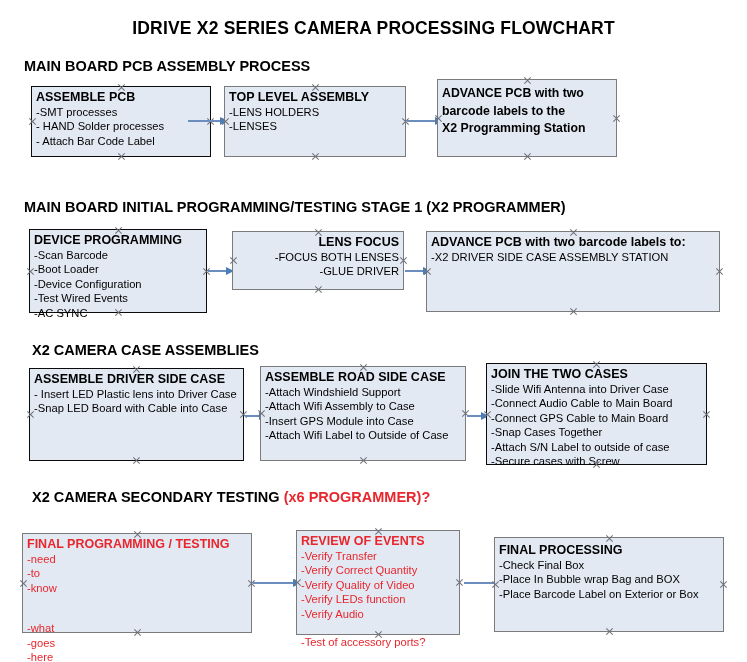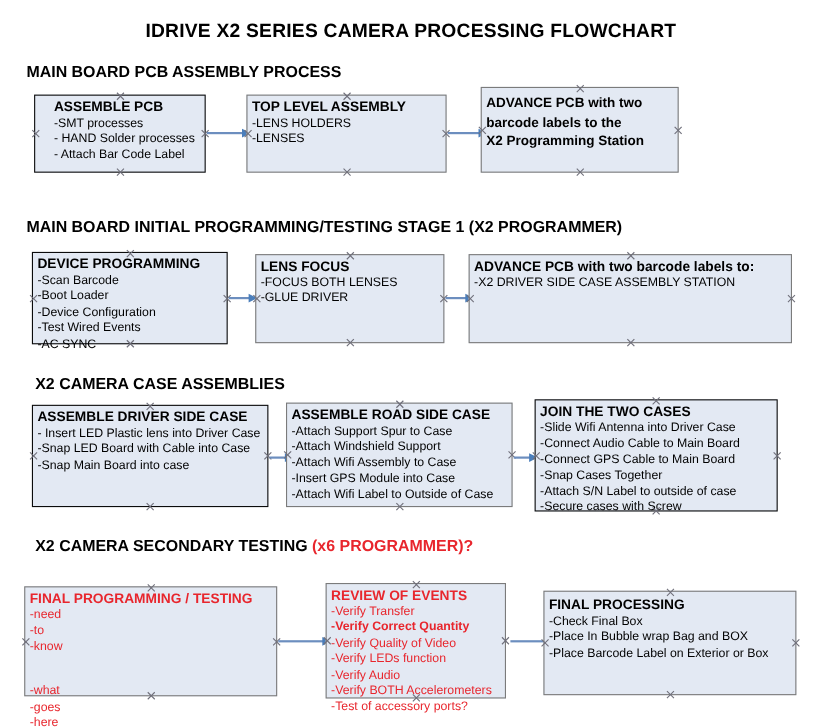"ASSEMBLE PCB" div.pbox { padding-left: 13px -> none; width: 156px -> 180px }
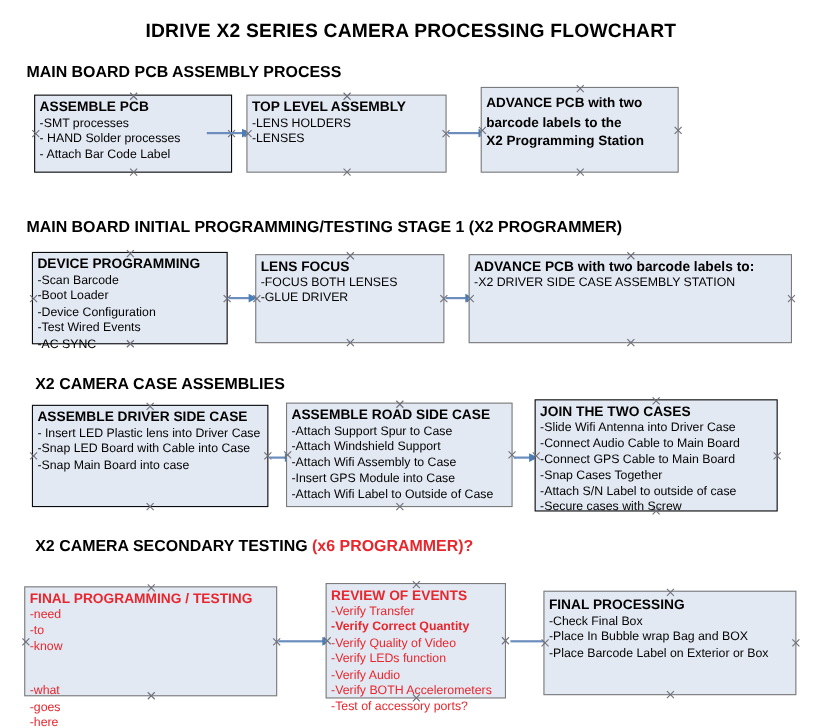"LENS FOCUS" div.pbox { height: 81px -> 59px; text-align: none -> right }
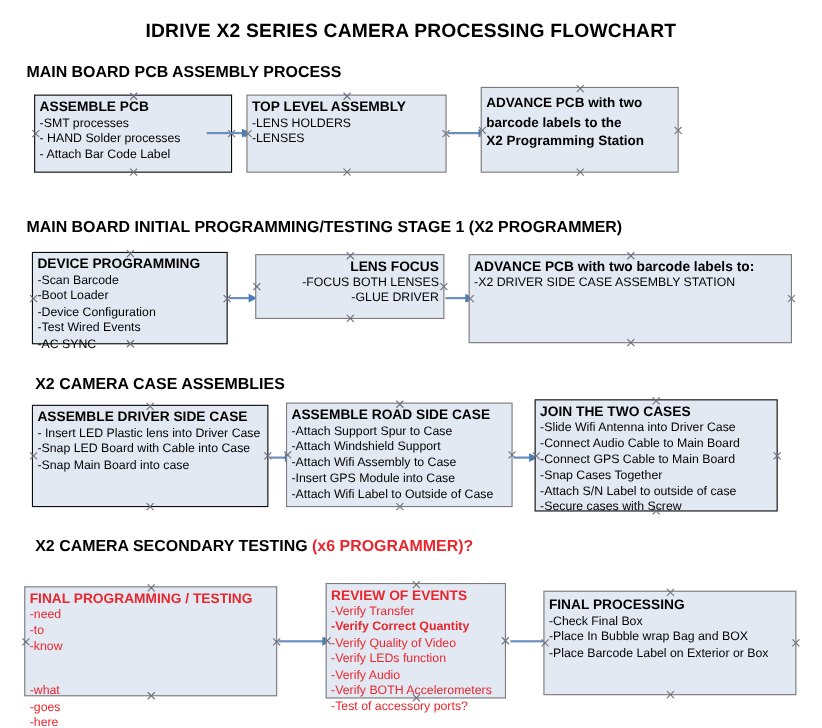"-Attach Support Spur to Case" div.bline { html: <div>-Attach Support Spur to Case</div> -> none }
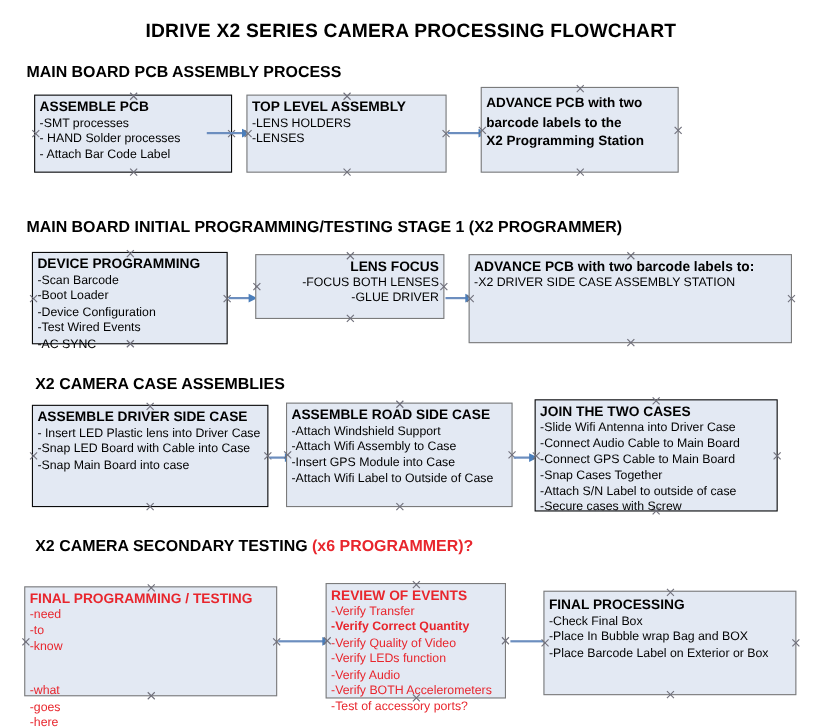"-Snap Main Board into case" div.bline { html: <div>-Snap Main Board into case</div> -> none }
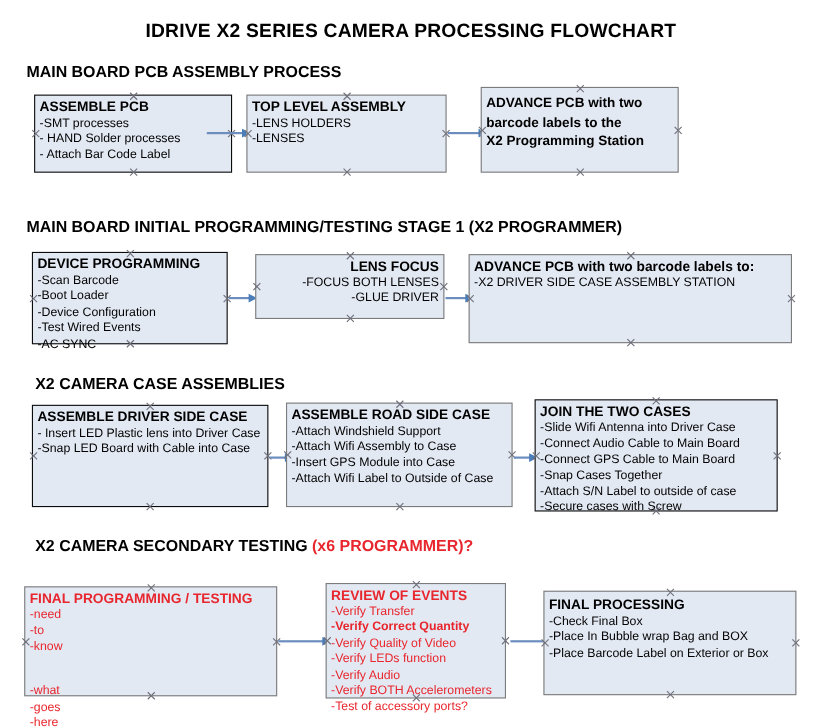"-Verify Correct Quantity" div.bline { font-weight: bold -> none }
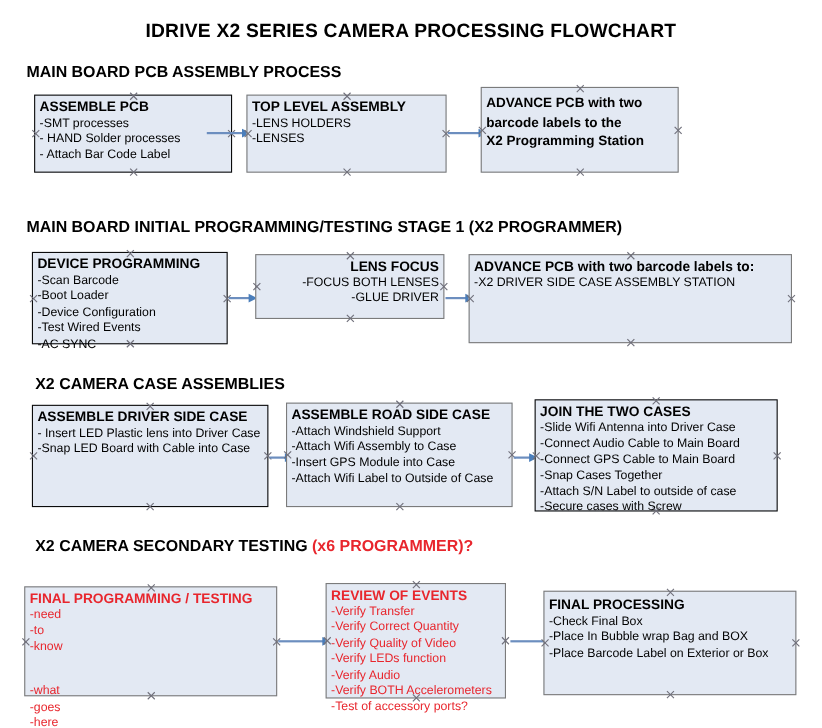"-Verify BOTH Accelerometers" div.bline { html: <div>-Verify BOTH Accelerometers</div> -> none }
